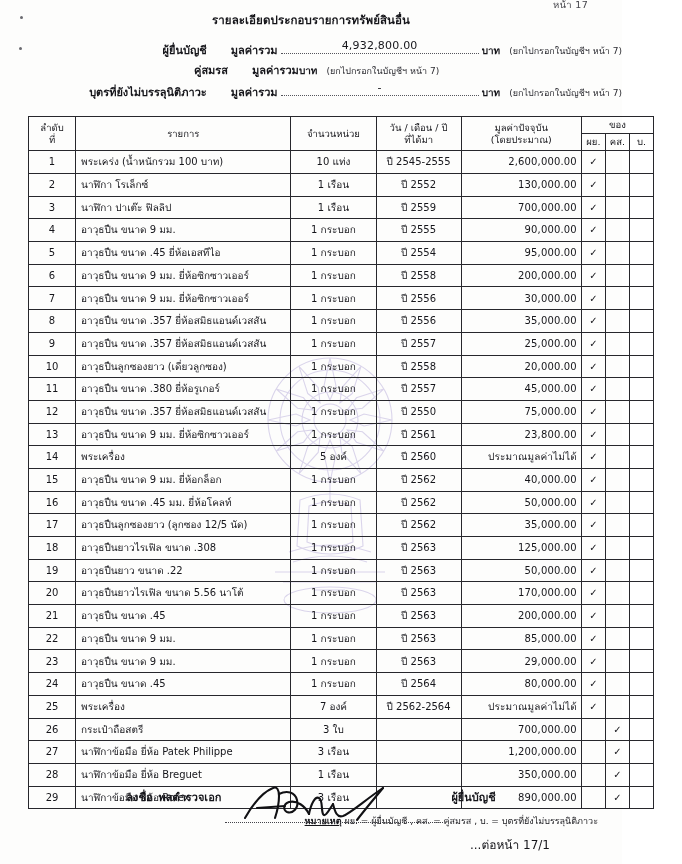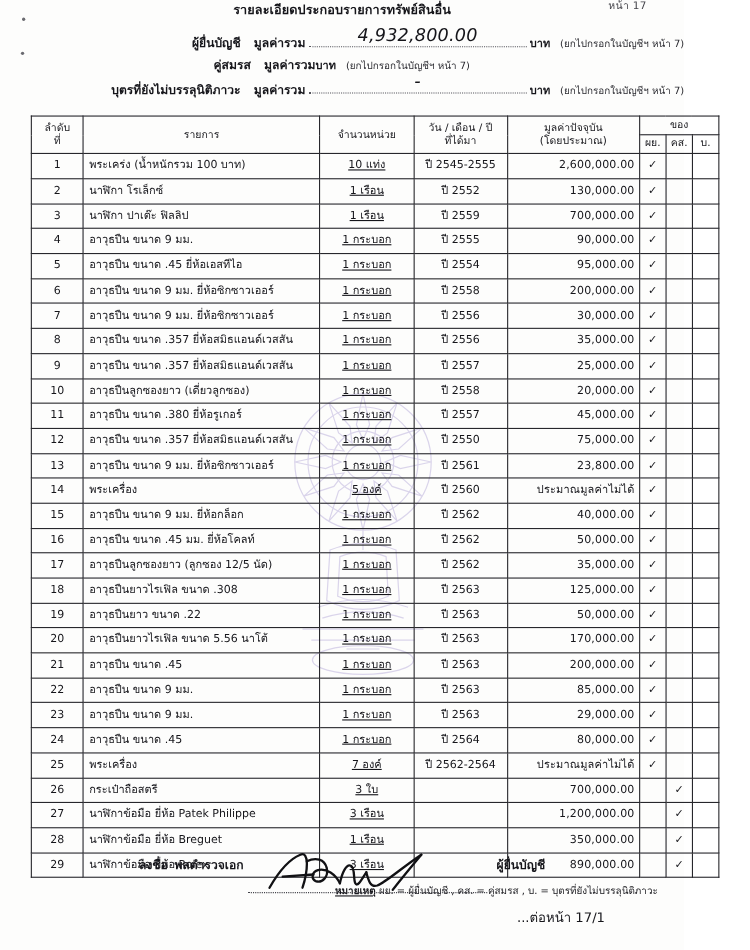"รายละเอียดประกอบรายการทรัพย์สินอื่น" .doc-title { padding-top: none -> 11px }
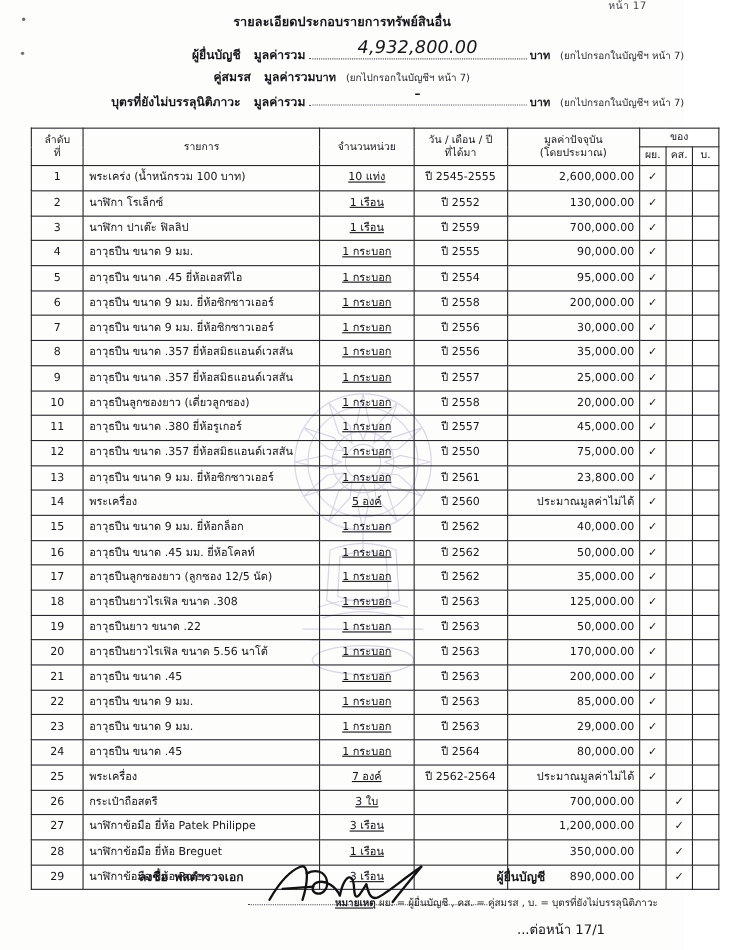"มูลค่ารวม" .sum-word { padding-left: 12px -> 24px }
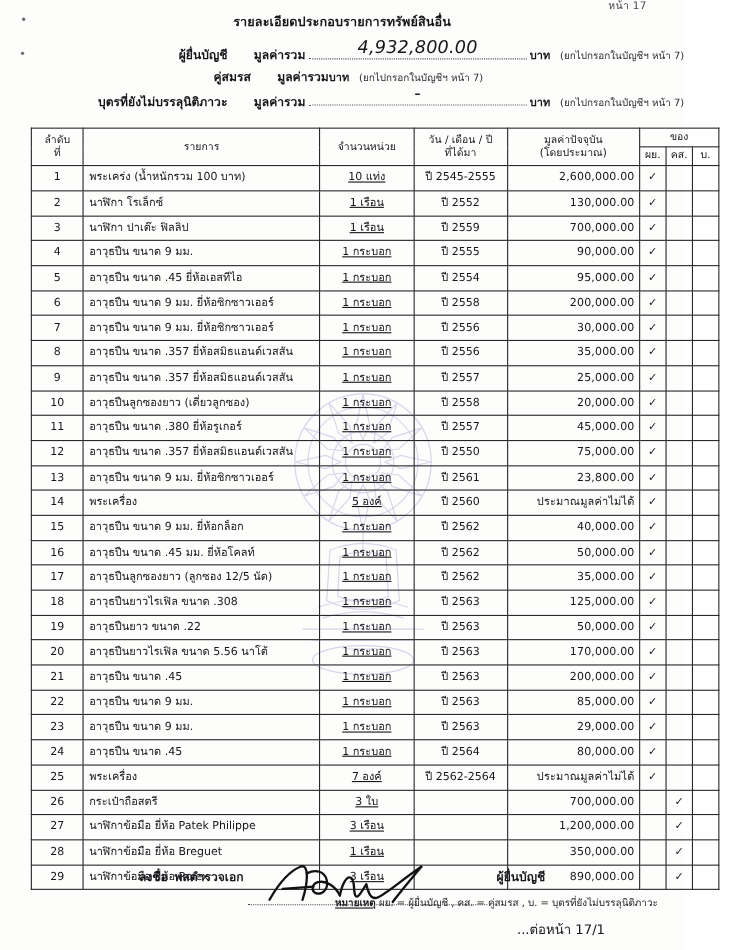"4,932,800.00" .sum-value { font-size: 16px -> 11px; font-style: italic -> none }
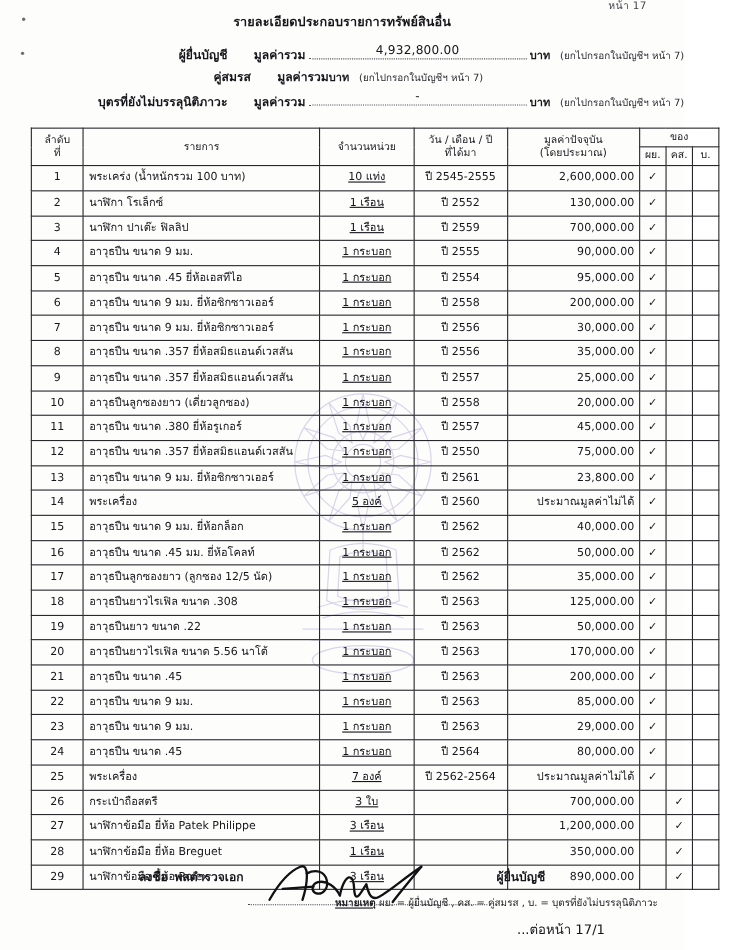"10 แท่ง" .td-qty { text-decoration: underline -> none }
